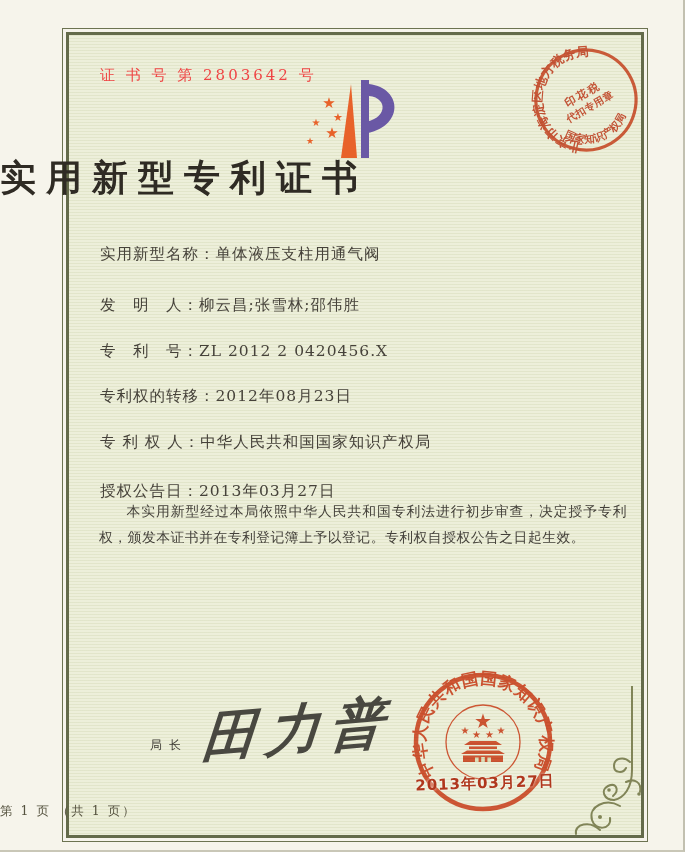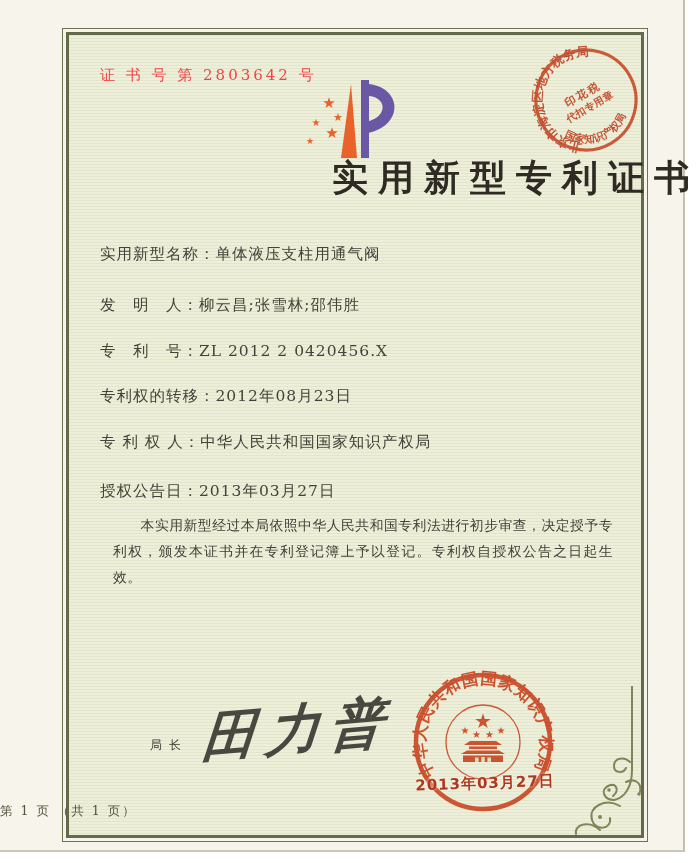"实用新型专利证书" .title { text-align: right -> left }
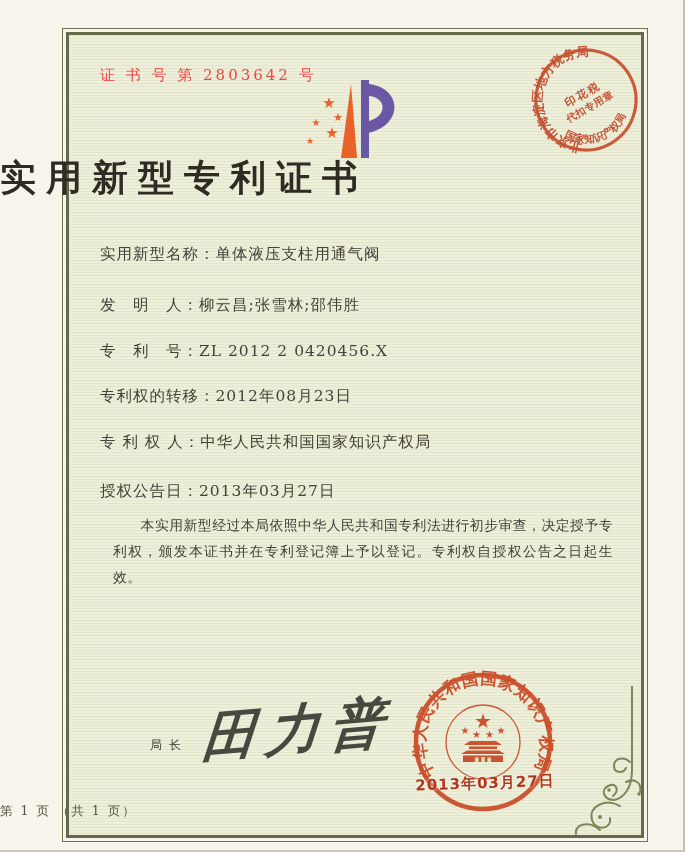"本实用新型经过本局依照中华人民共和国专利法进行初步审查，决定授予专利权，颁发本证" .paras p { margin: 16px -> 2px }
